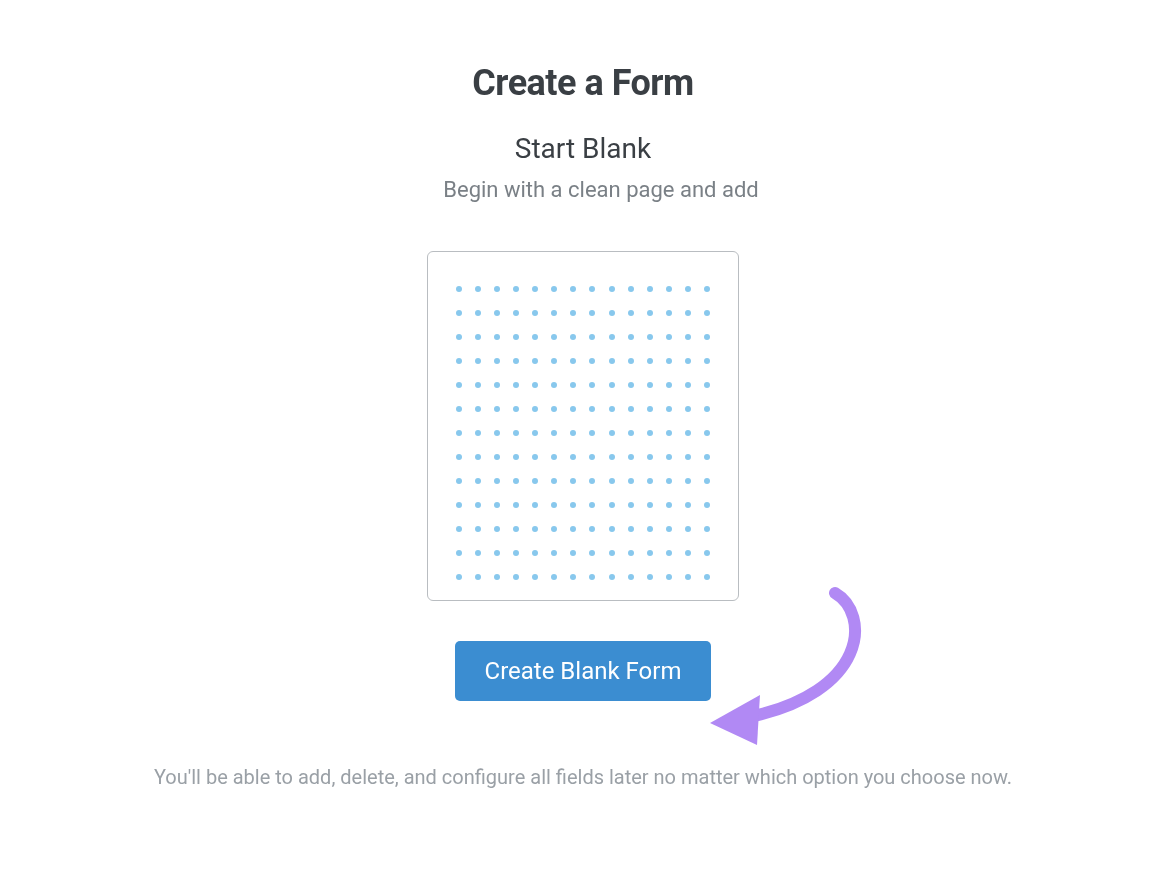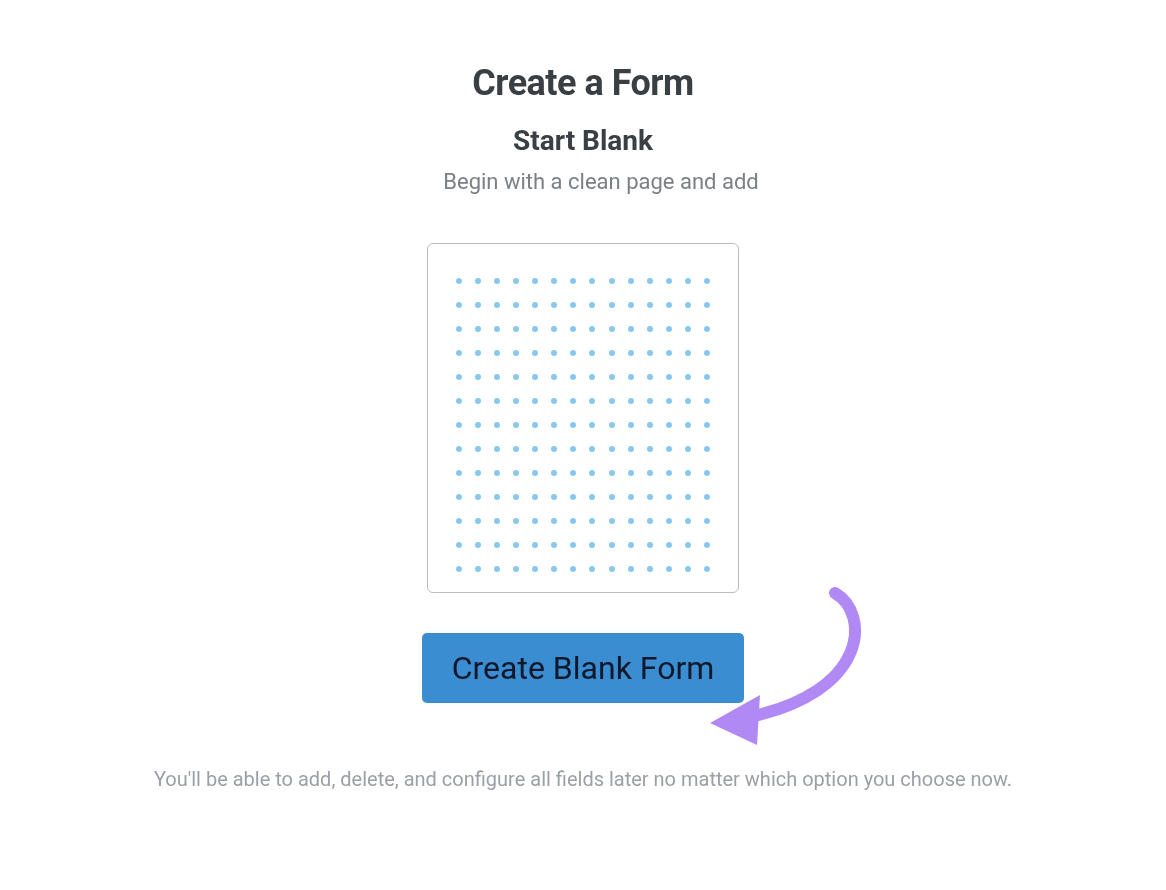"Start Blank" .section-title { font-weight: 700 -> 400; margin-top: 20px -> 28px }
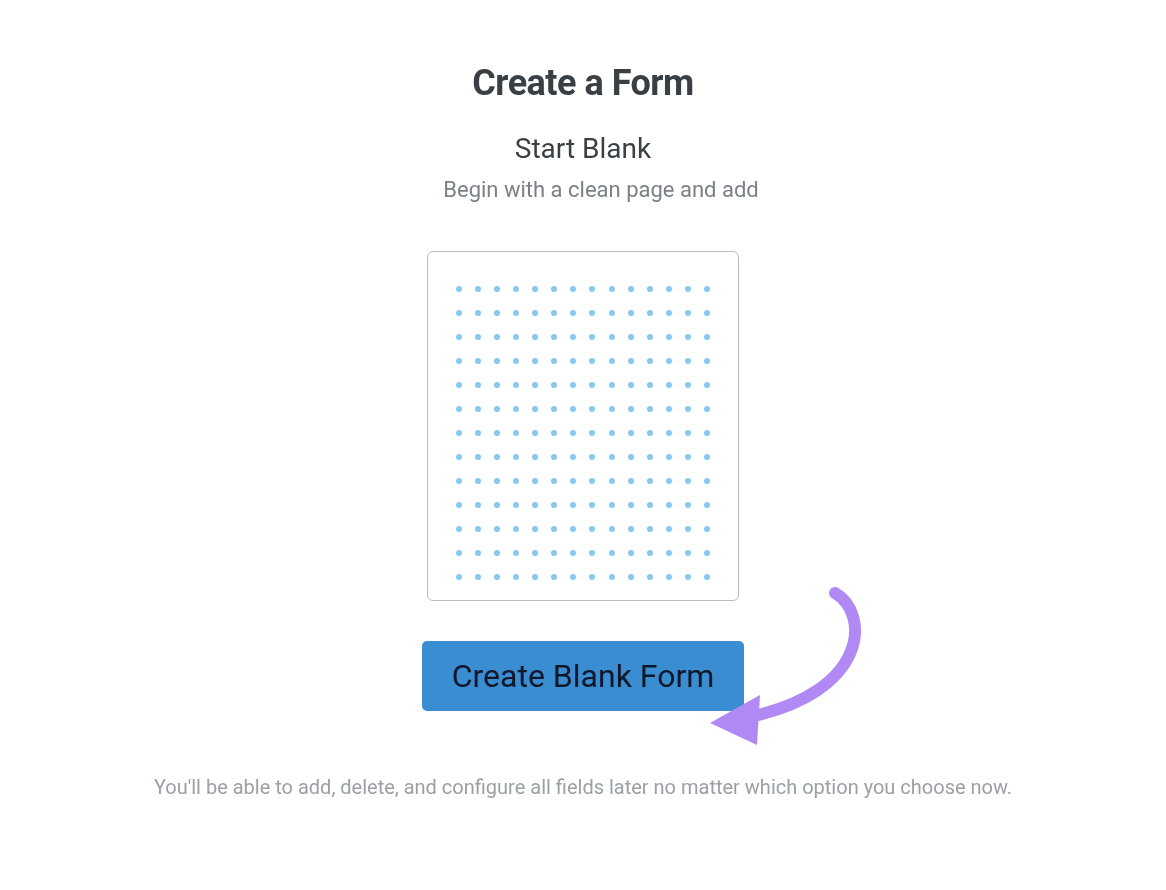"Create Blank Form" .create-button { color: #0f172a -> #ffffff; font-size: 32px -> 24px }
